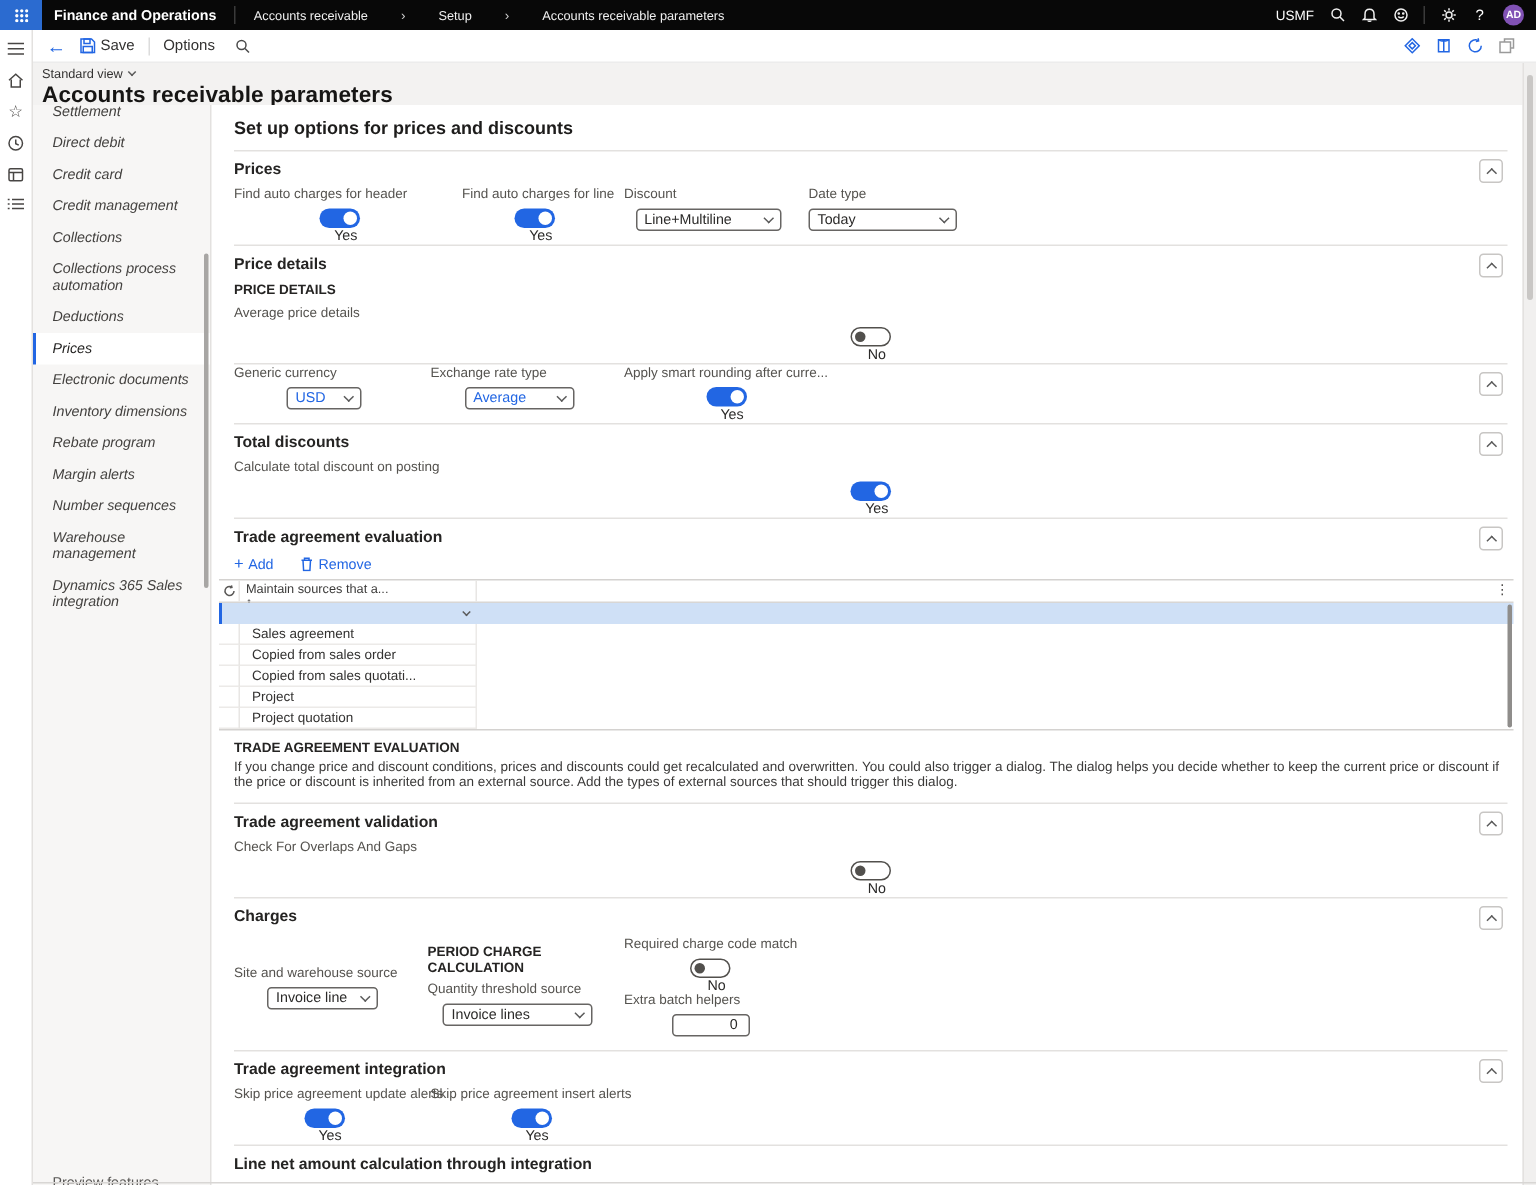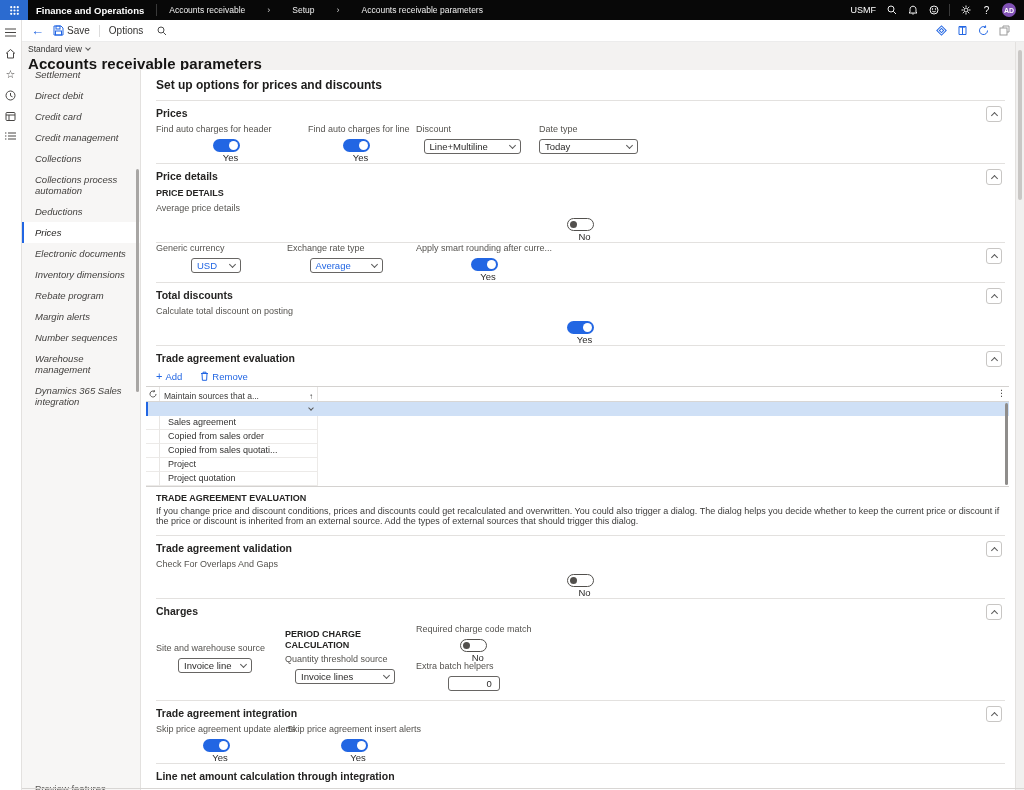"Maintain sources that a..." .gcol { align-items: flex-end -> flex-start; flex-direction: none -> column }
